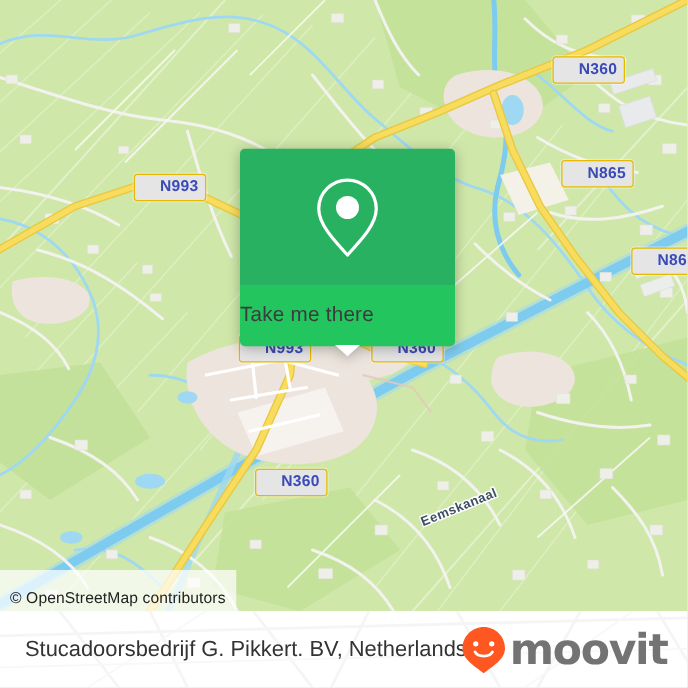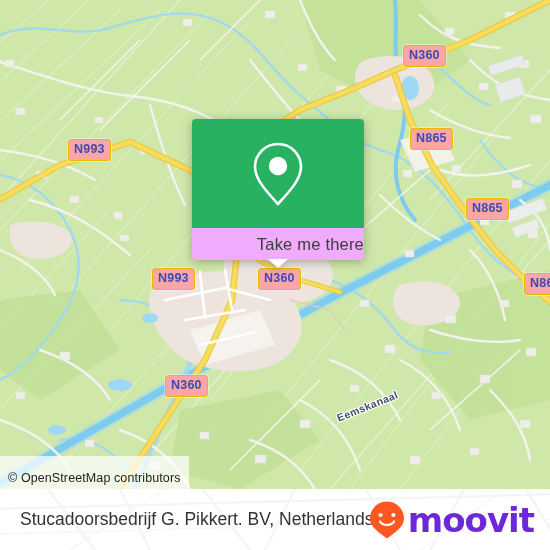"N360" .shield { background: #fca5a5 -> #e5e5e5; margin-left: none -> 39px; padding: 3px 5px 4px 5px -> 3px 5px 4px 20px }
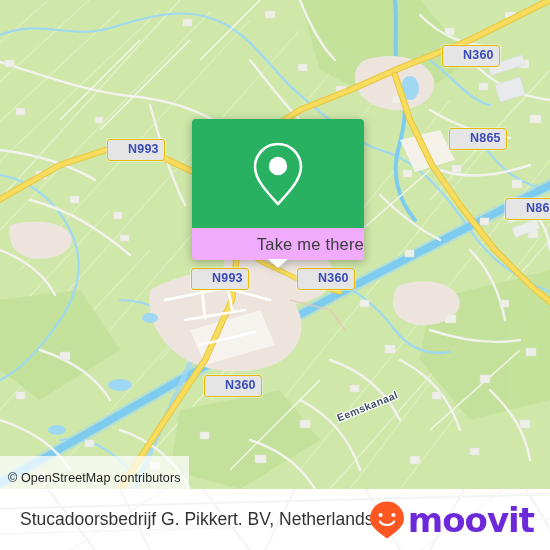"Take me there" #popup-bottom { background: #f0abfc -> #22c55e; height: 32px -> 49px; justify-content: flex-end -> flex-start }
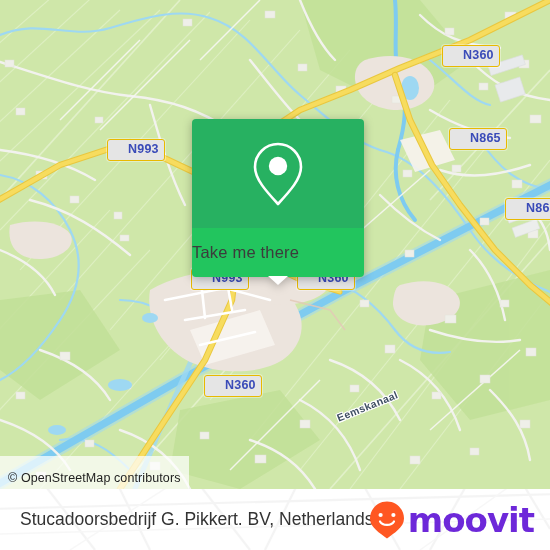"moovit" #logo-word { color: #6d28d9 -> #737373 }
